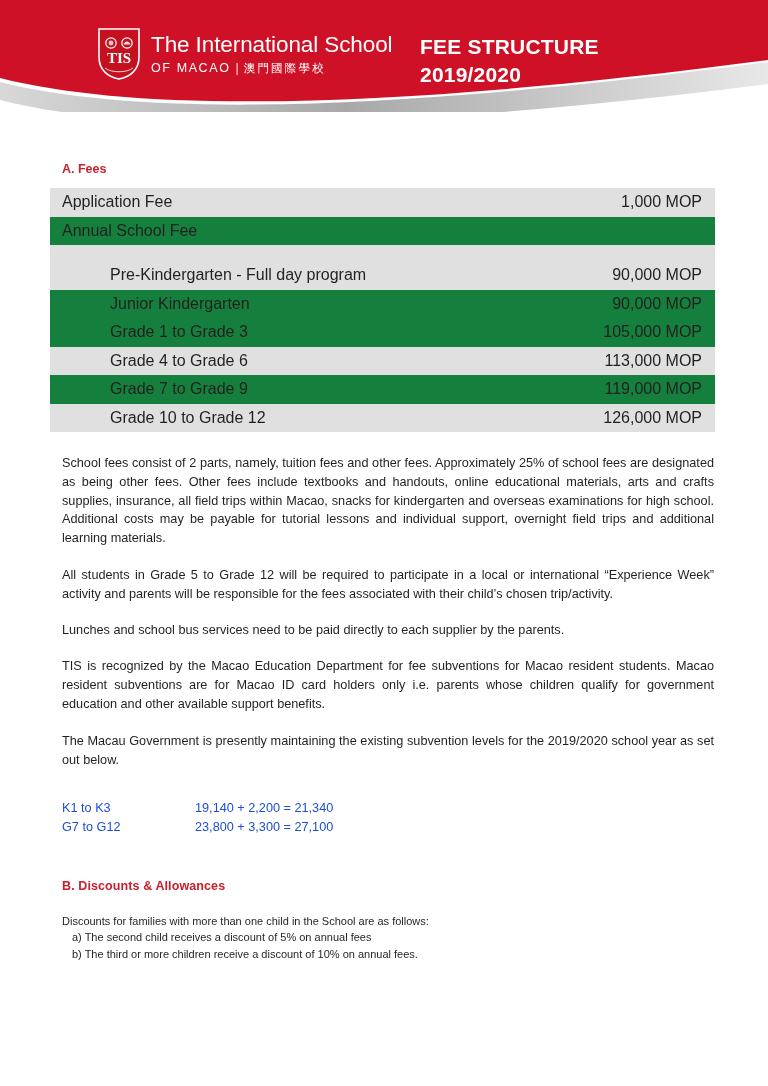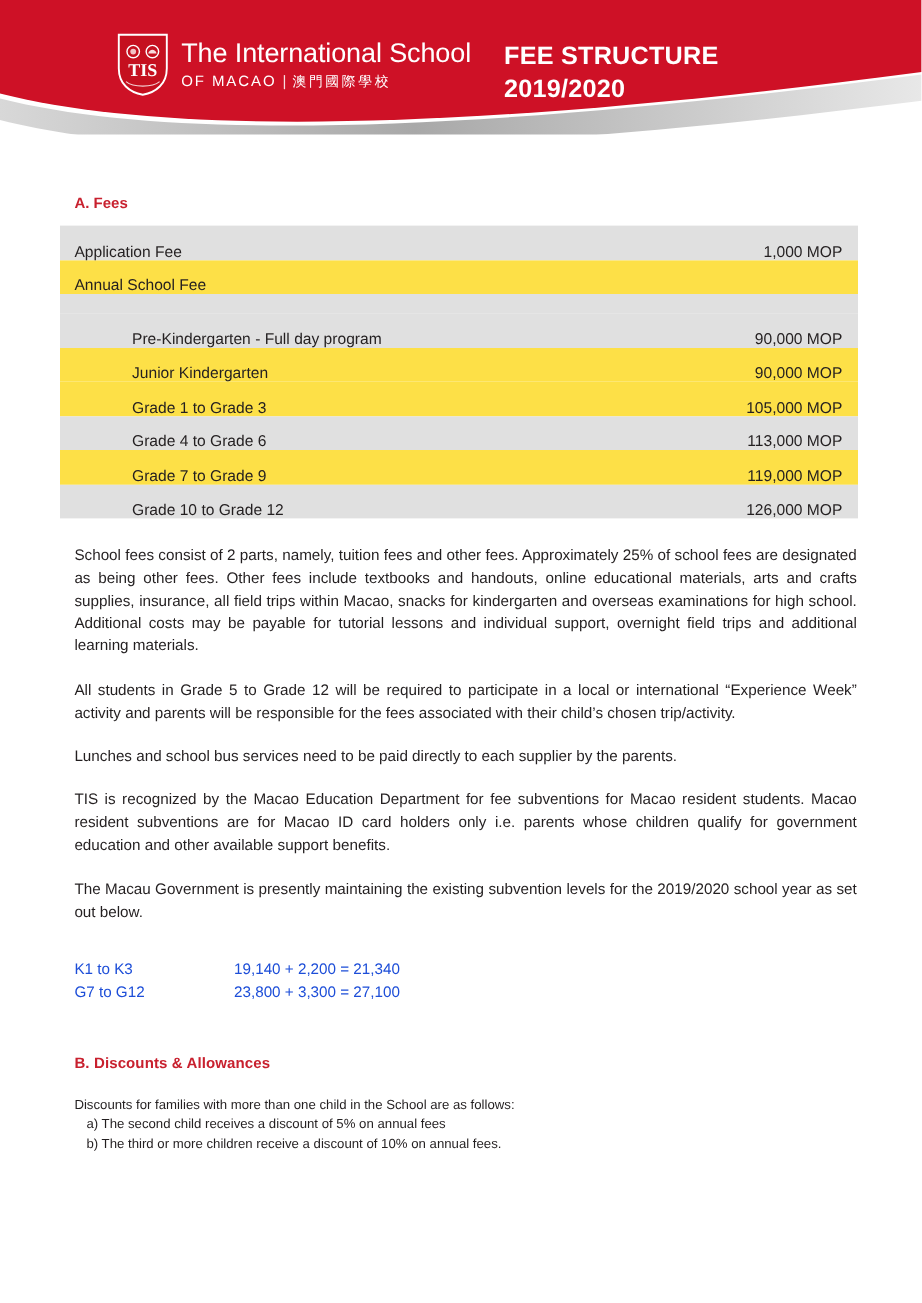"Application Fee" .fee-row { align-items: flex-end -> center; font-size: 13px -> 16px }
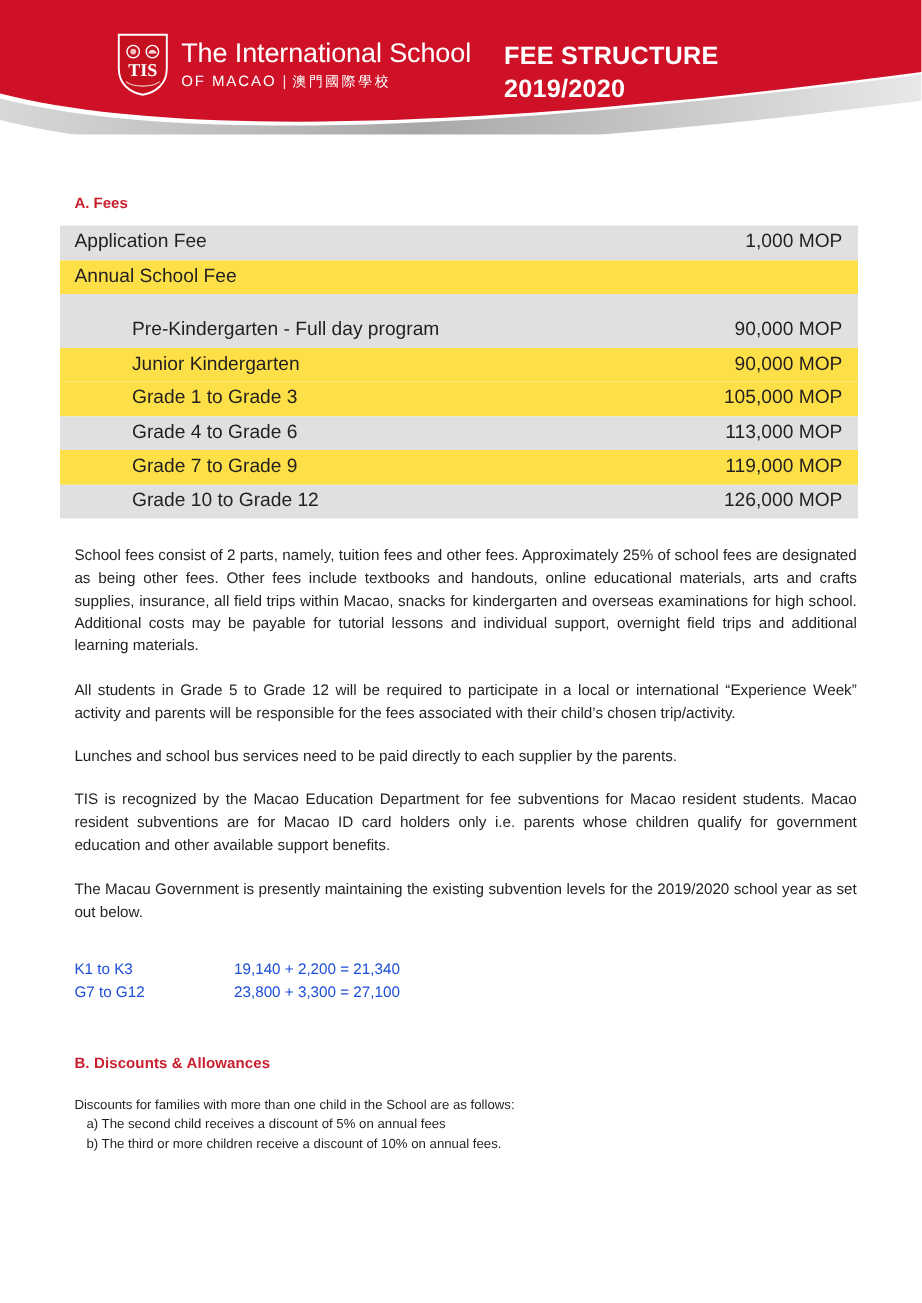"Annual School Fee" .fee-row.plain { background: #fde047 -> #15803d }
